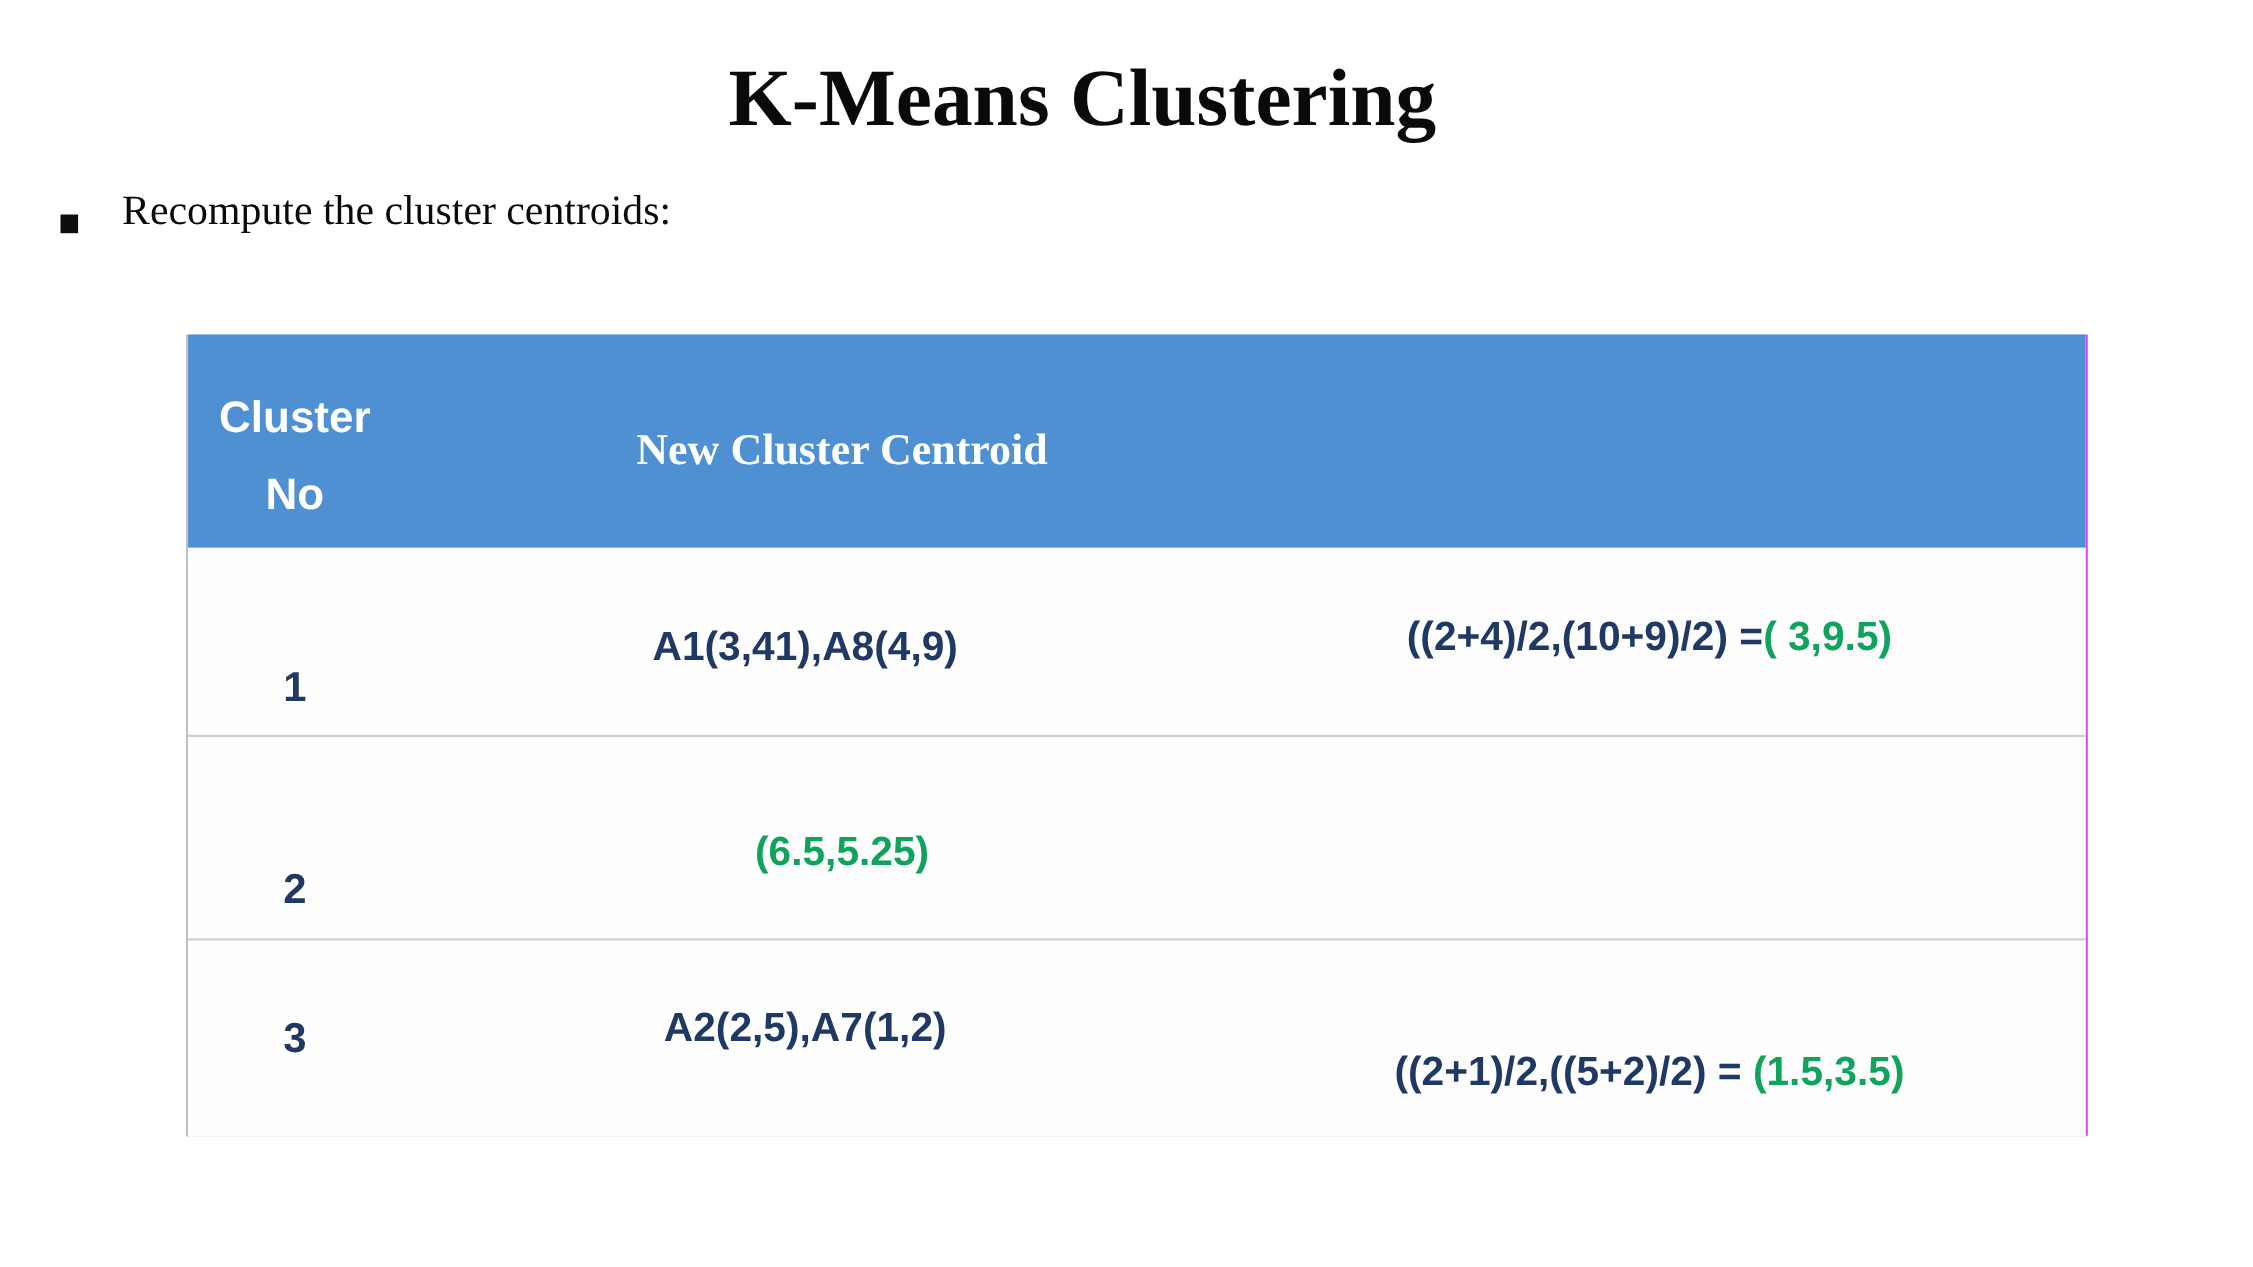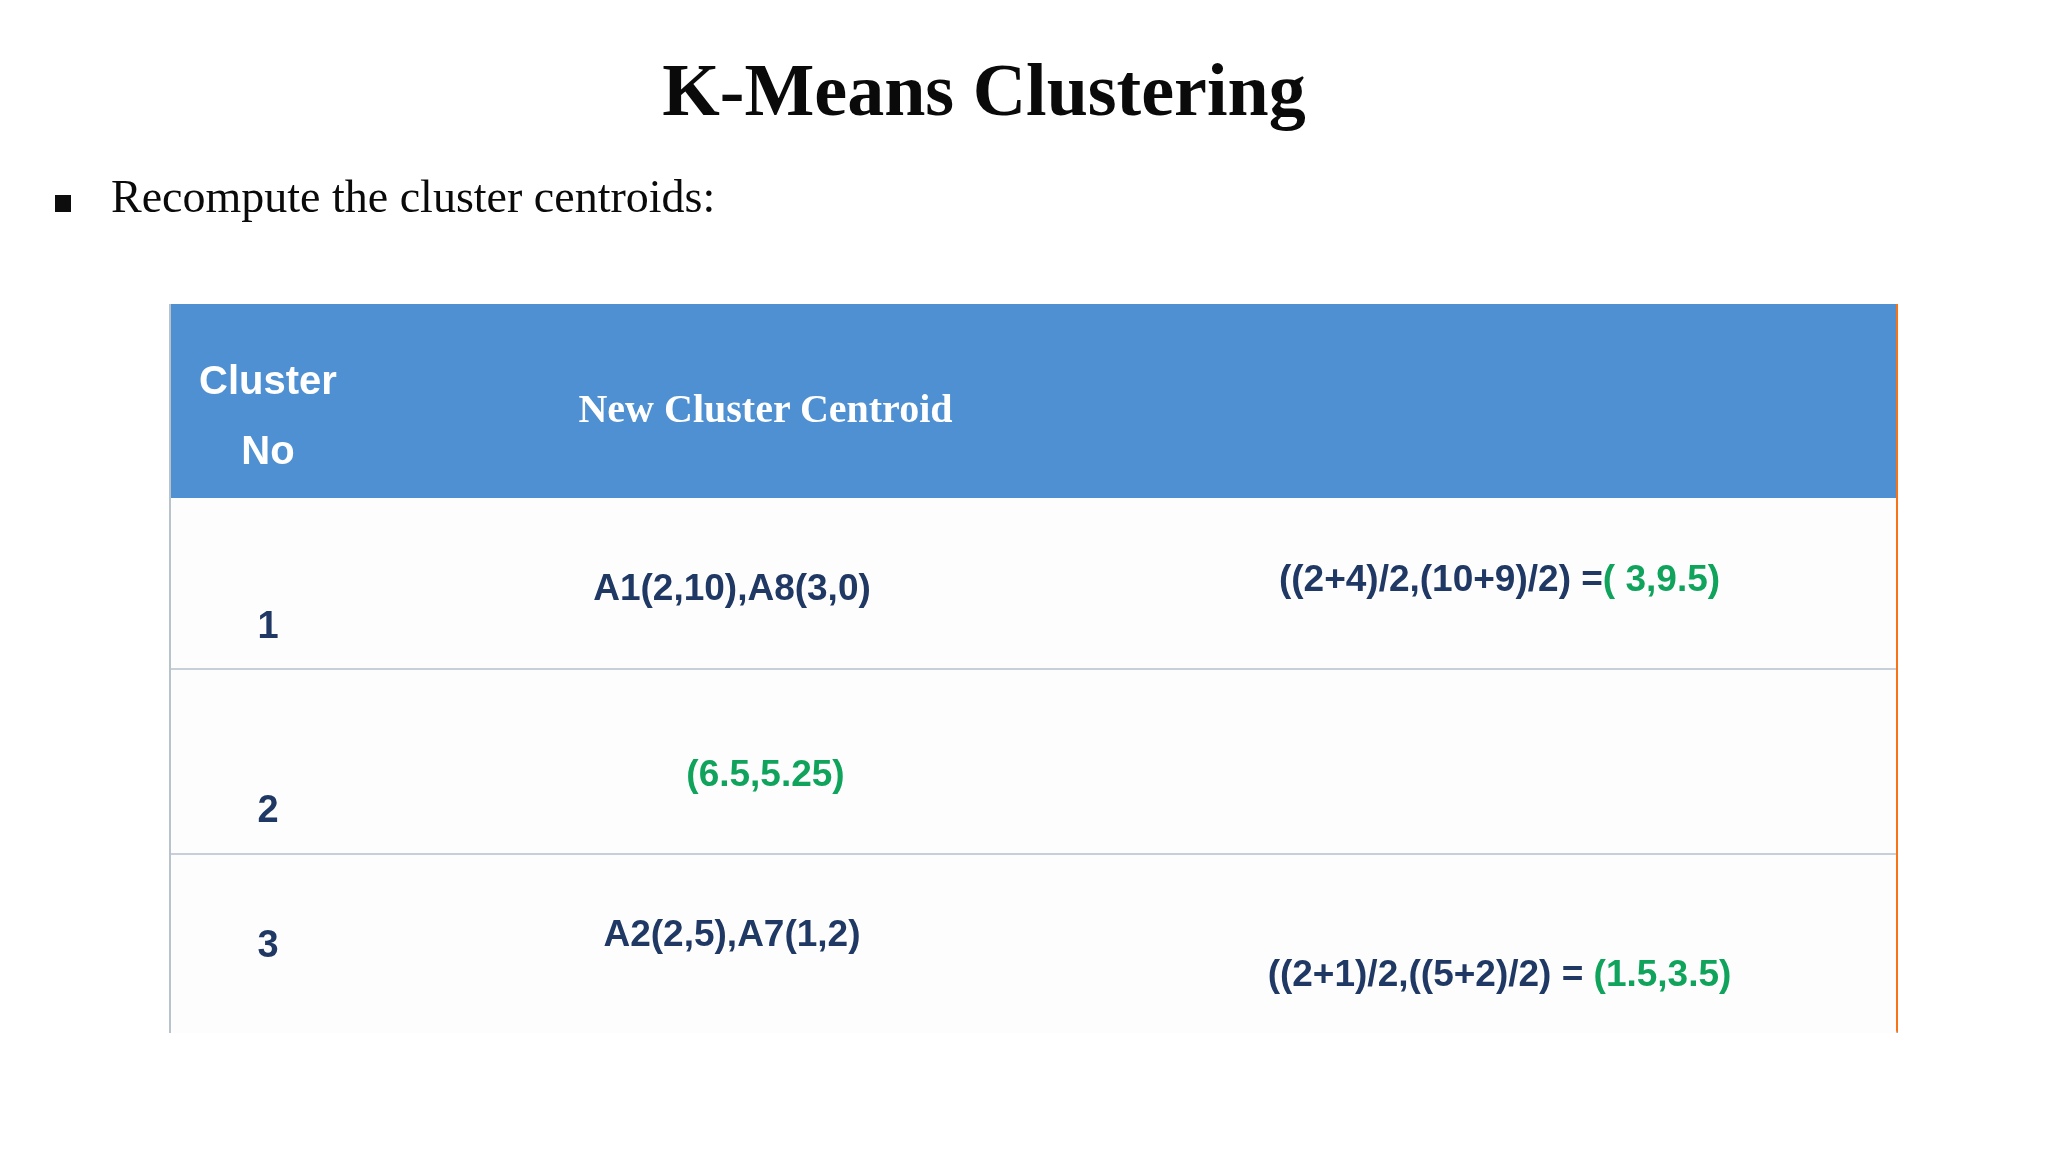"Recompute the cluster centroids:" .bullet-text { font-size: 46px -> 38px }
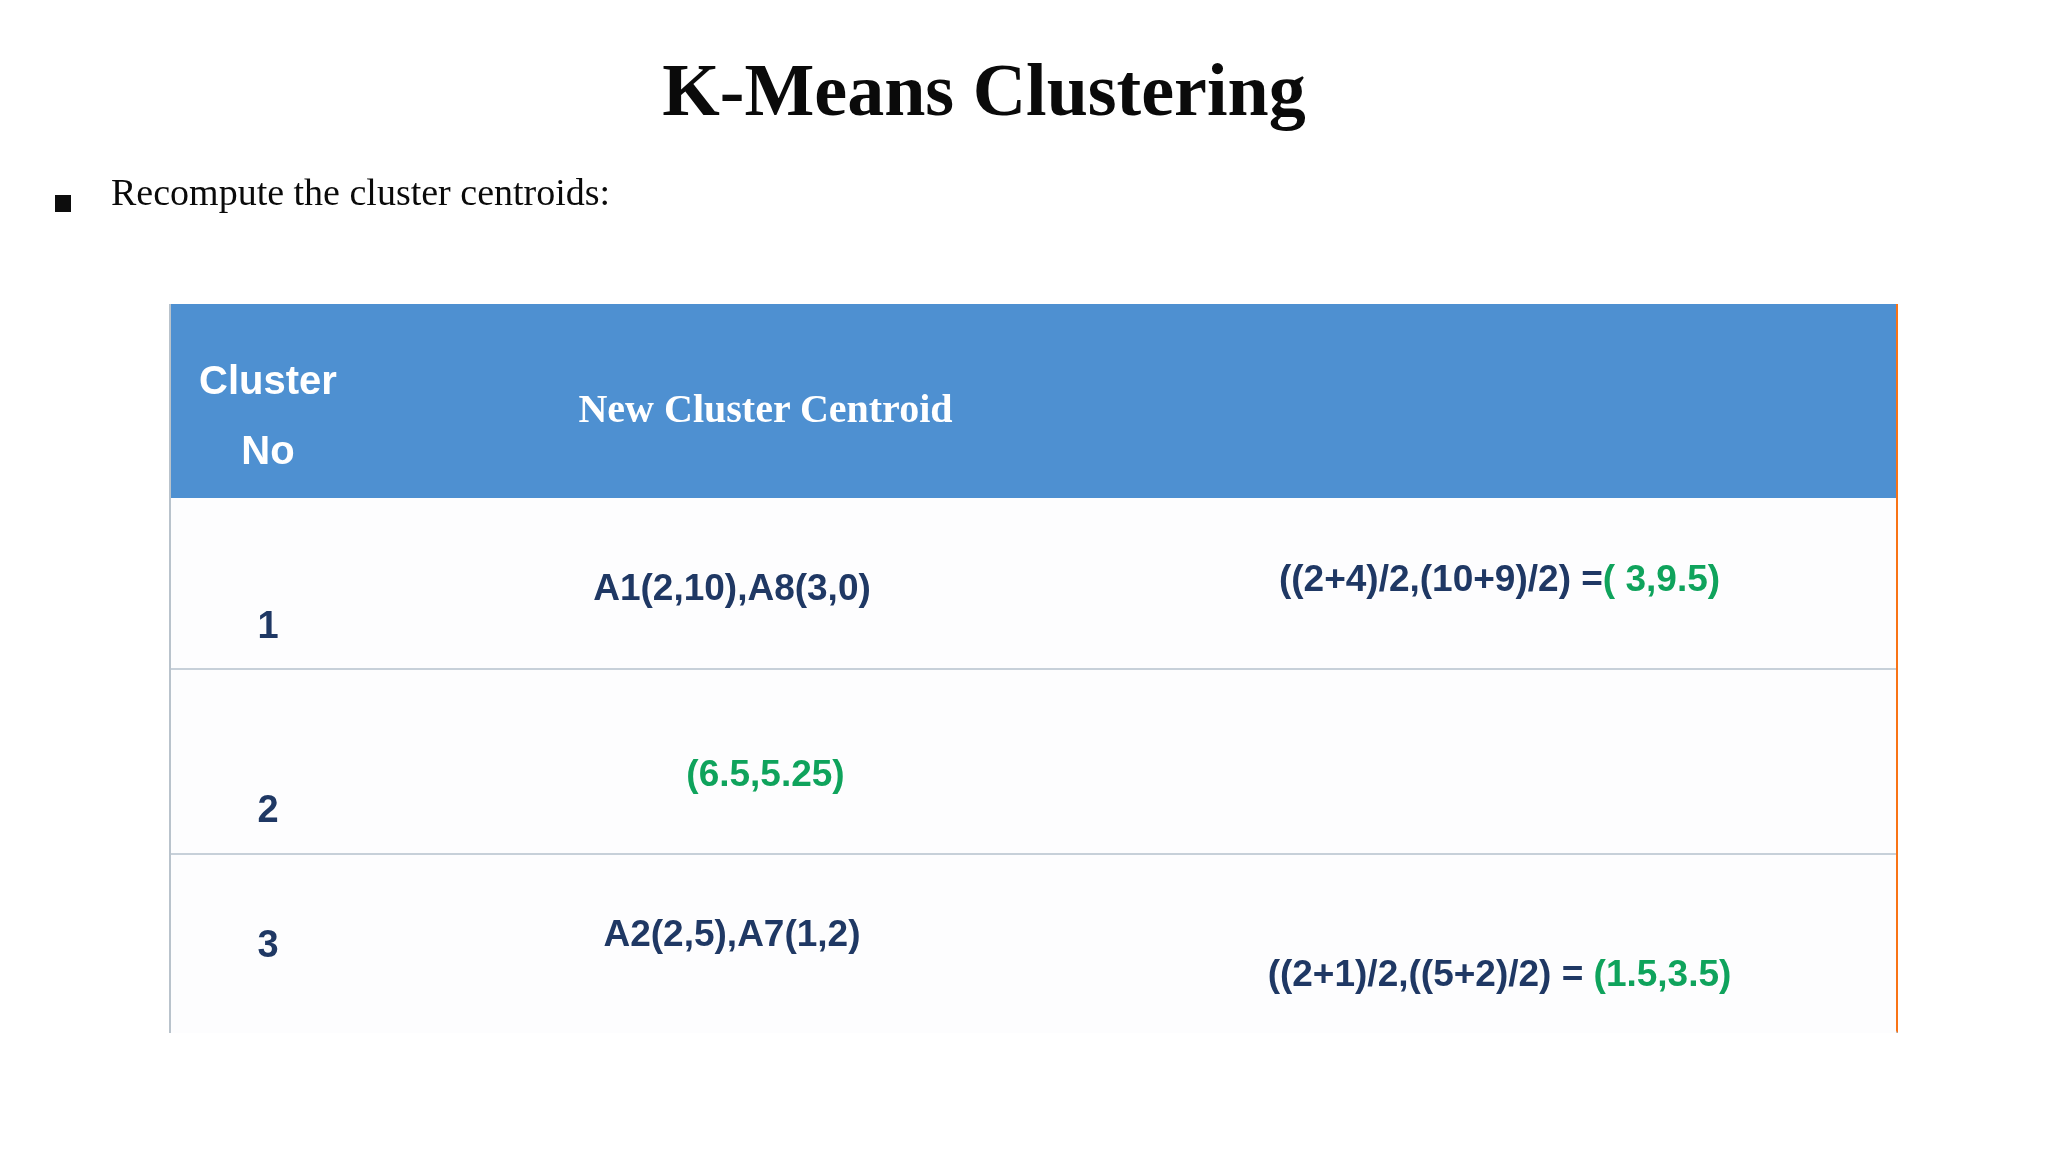"Cluster No" .ctable { border-right: 2px solid #f97316 -> 2px solid #d946ef }
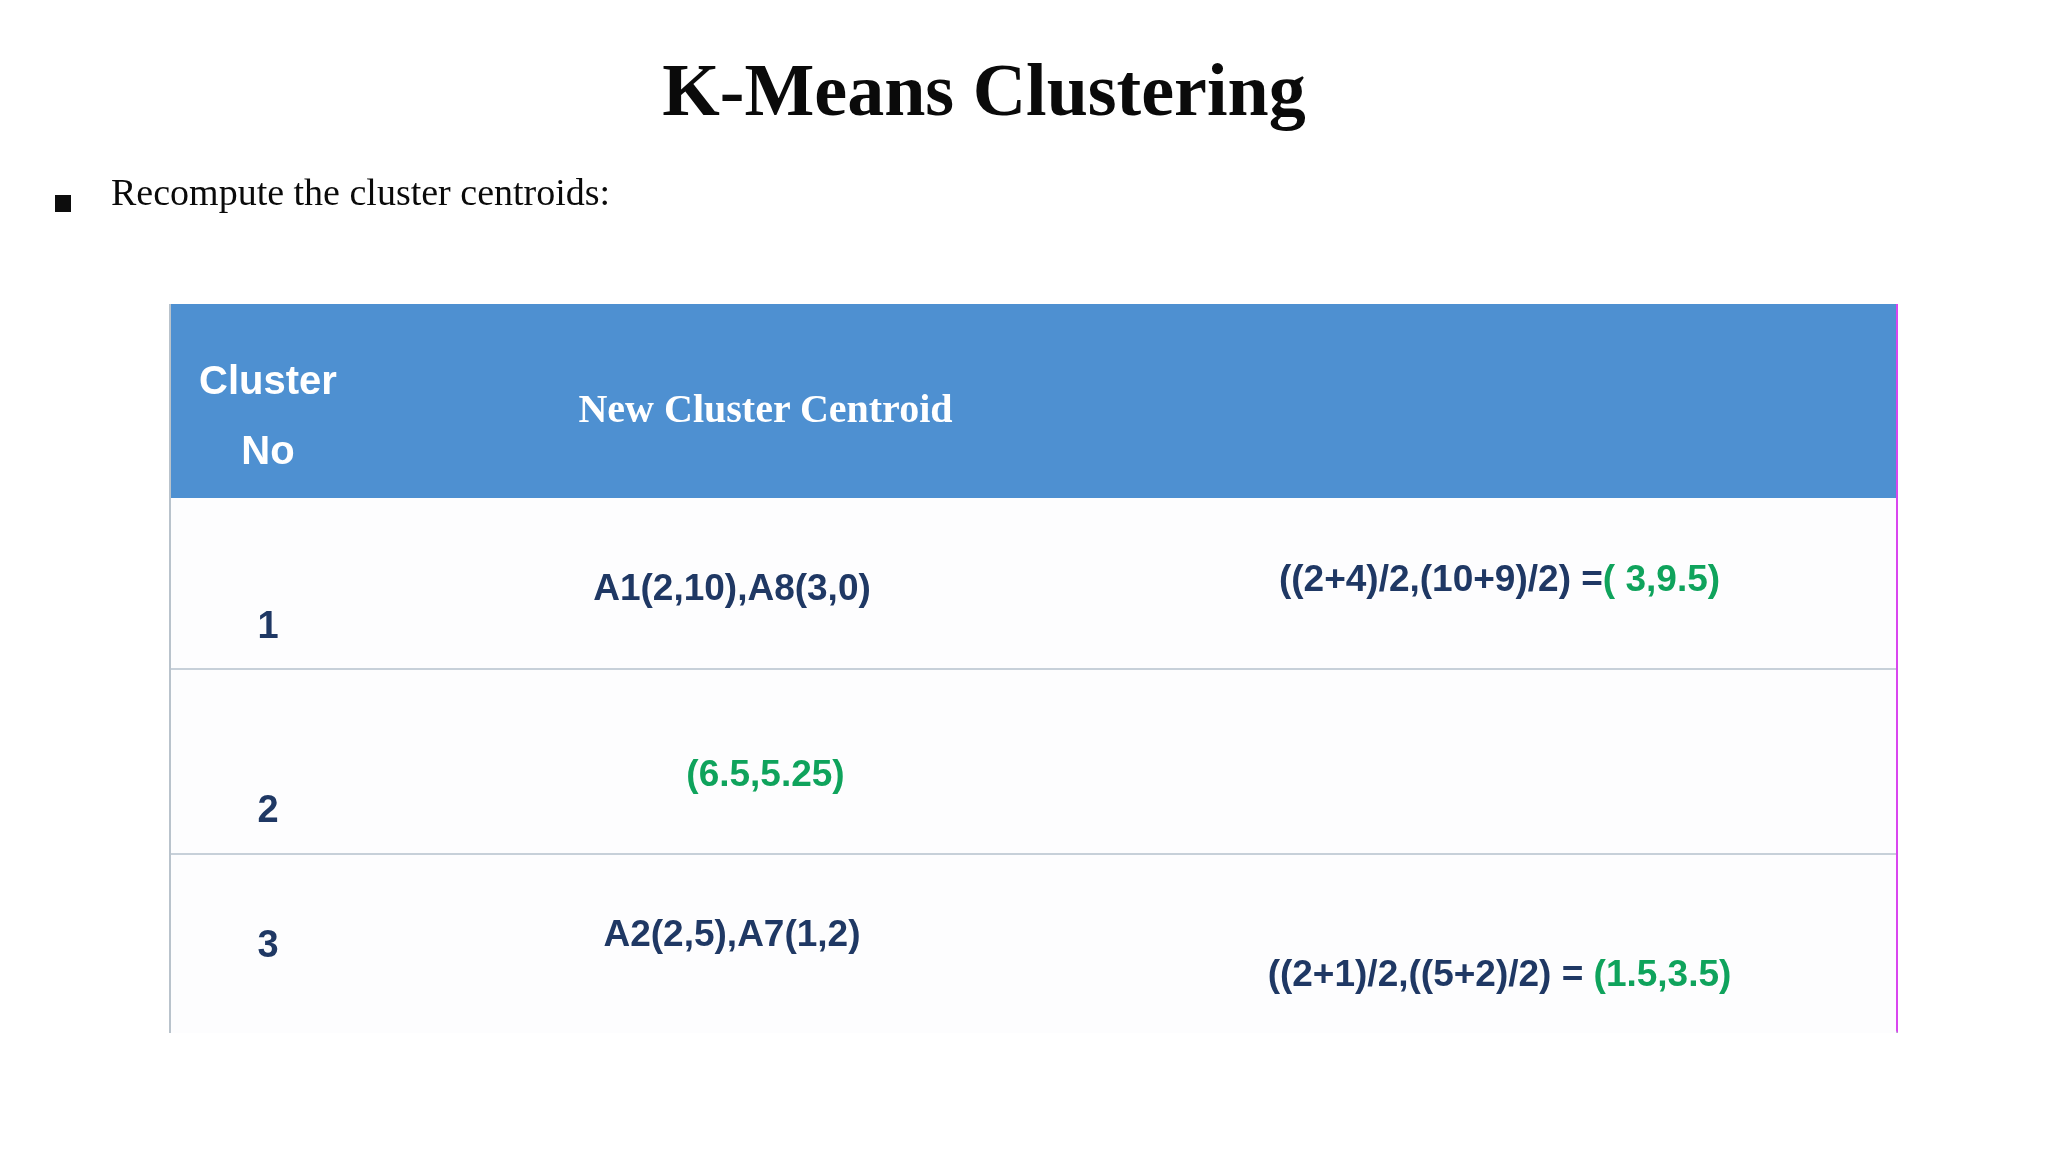"A1(2,10),A8(3,0)" div.cell { text: 2,10),A8(3,0 -> 3,41),A8(4,9 }
